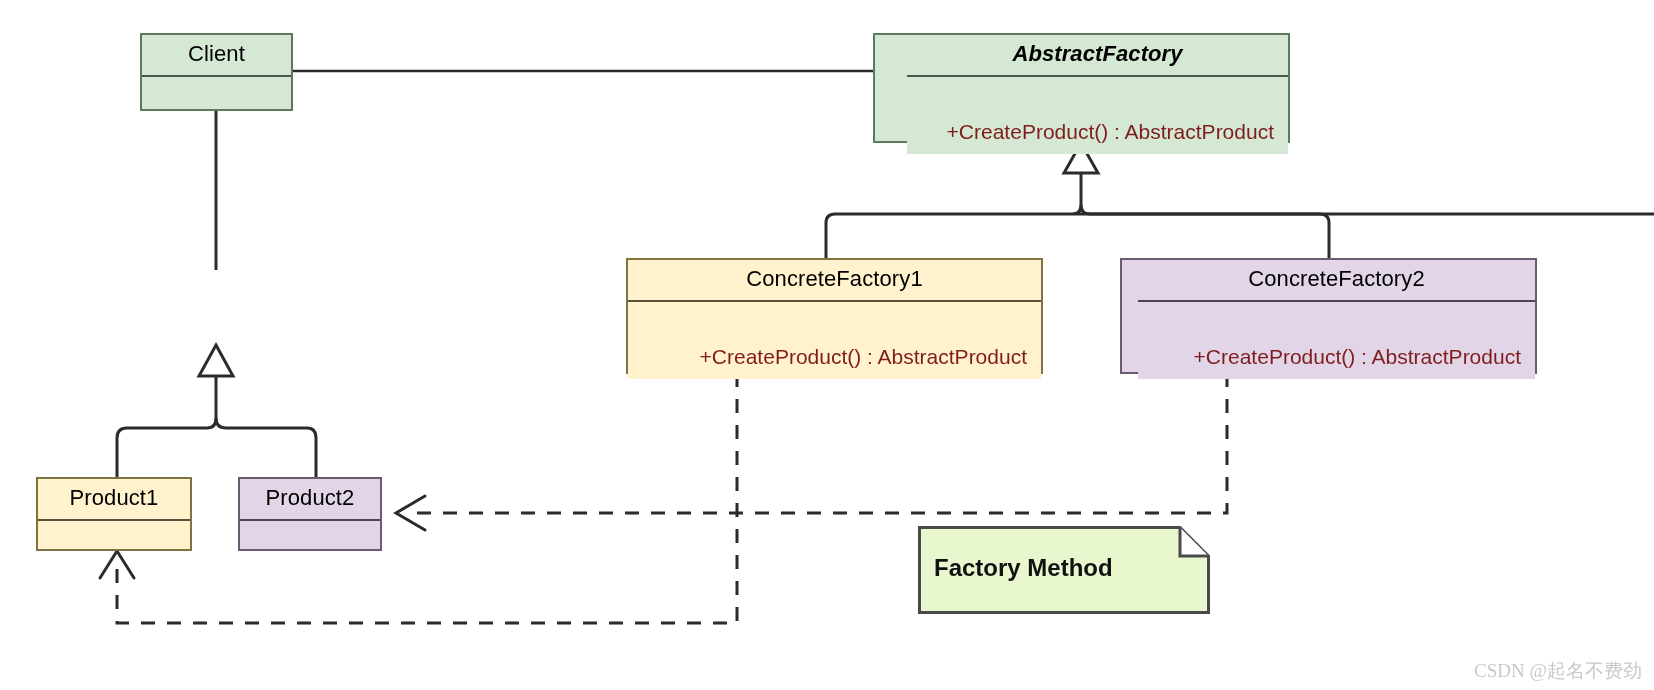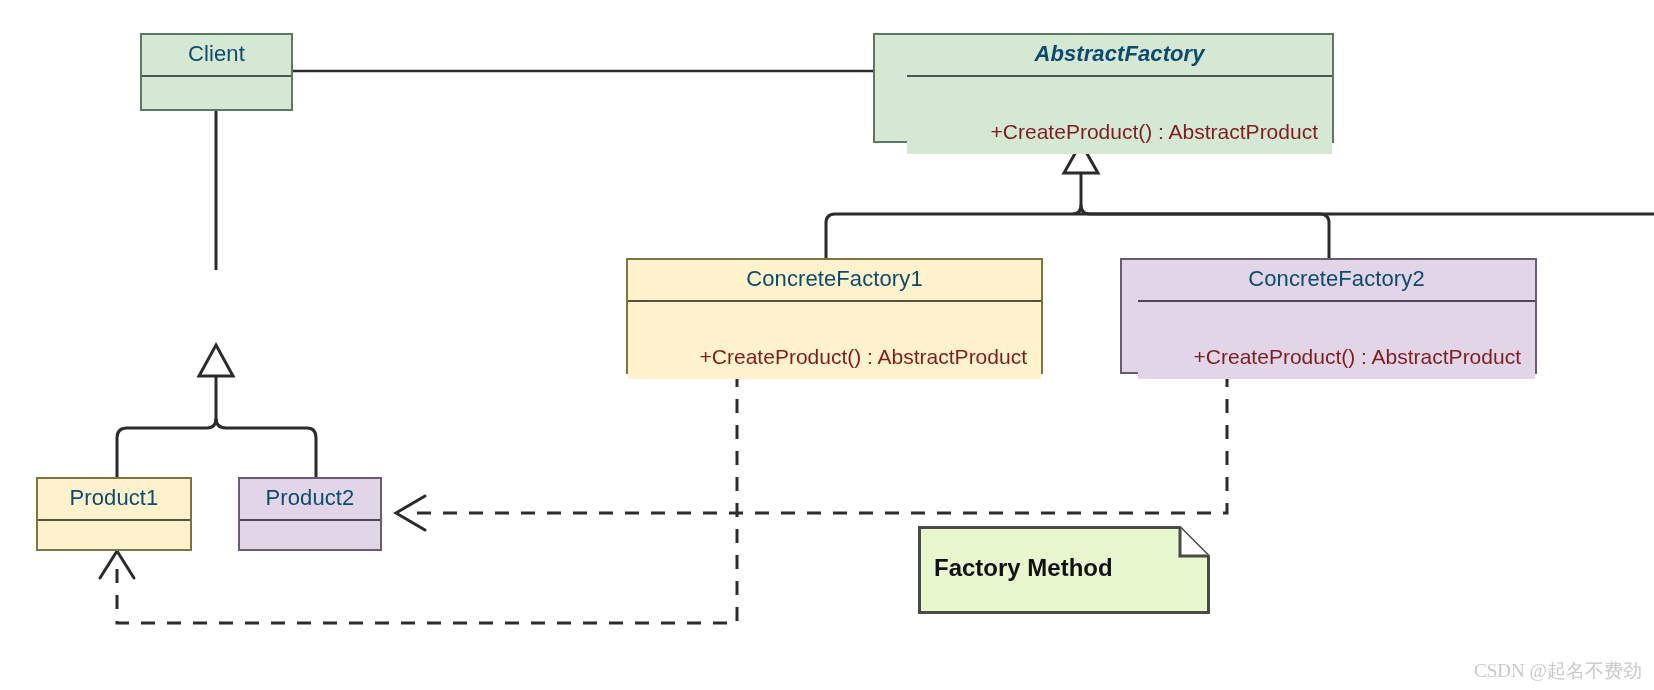"Client" .uml-title { color: #0c4a6e -> #000000 }
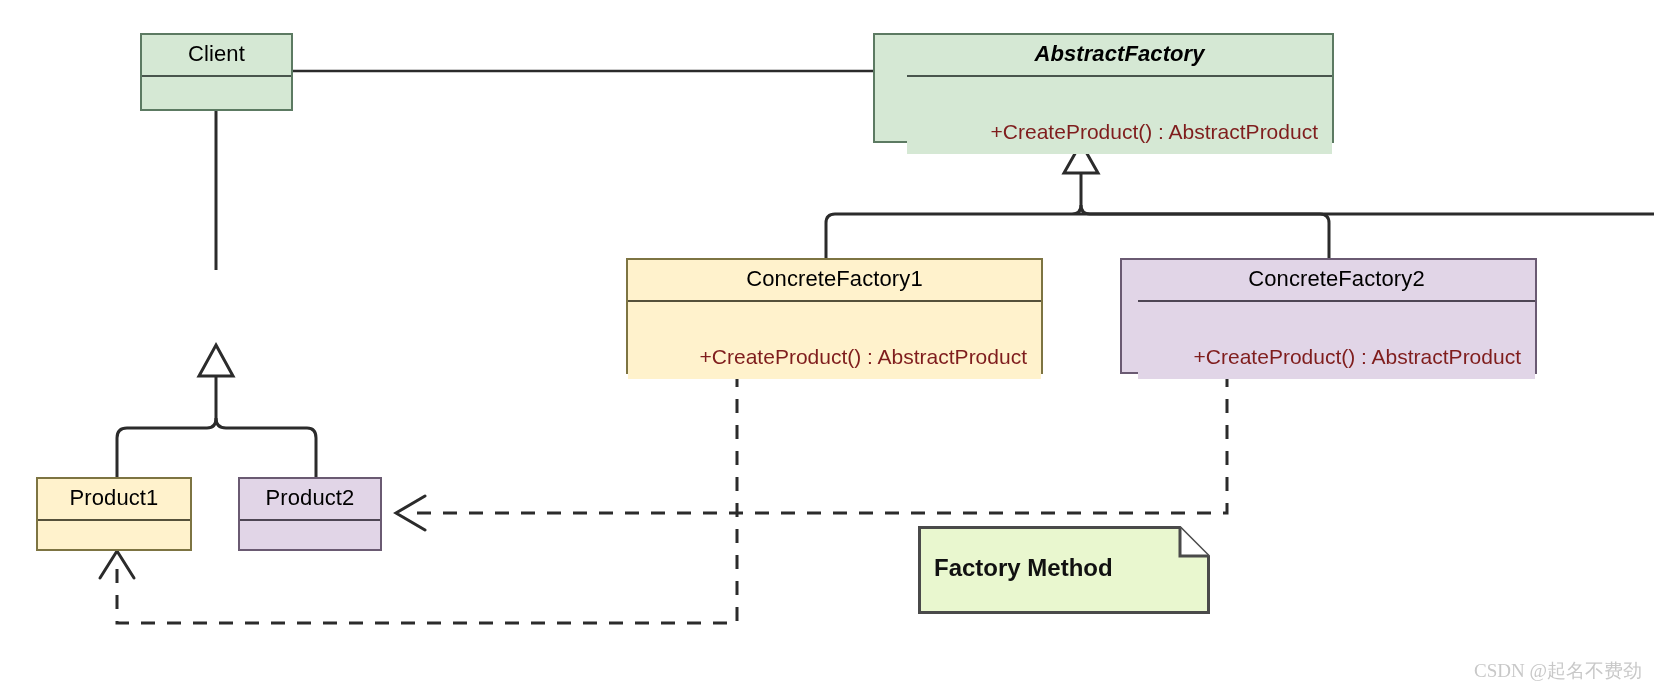"AbstractFactory" div.uml-class { width: 461px -> 417px }
